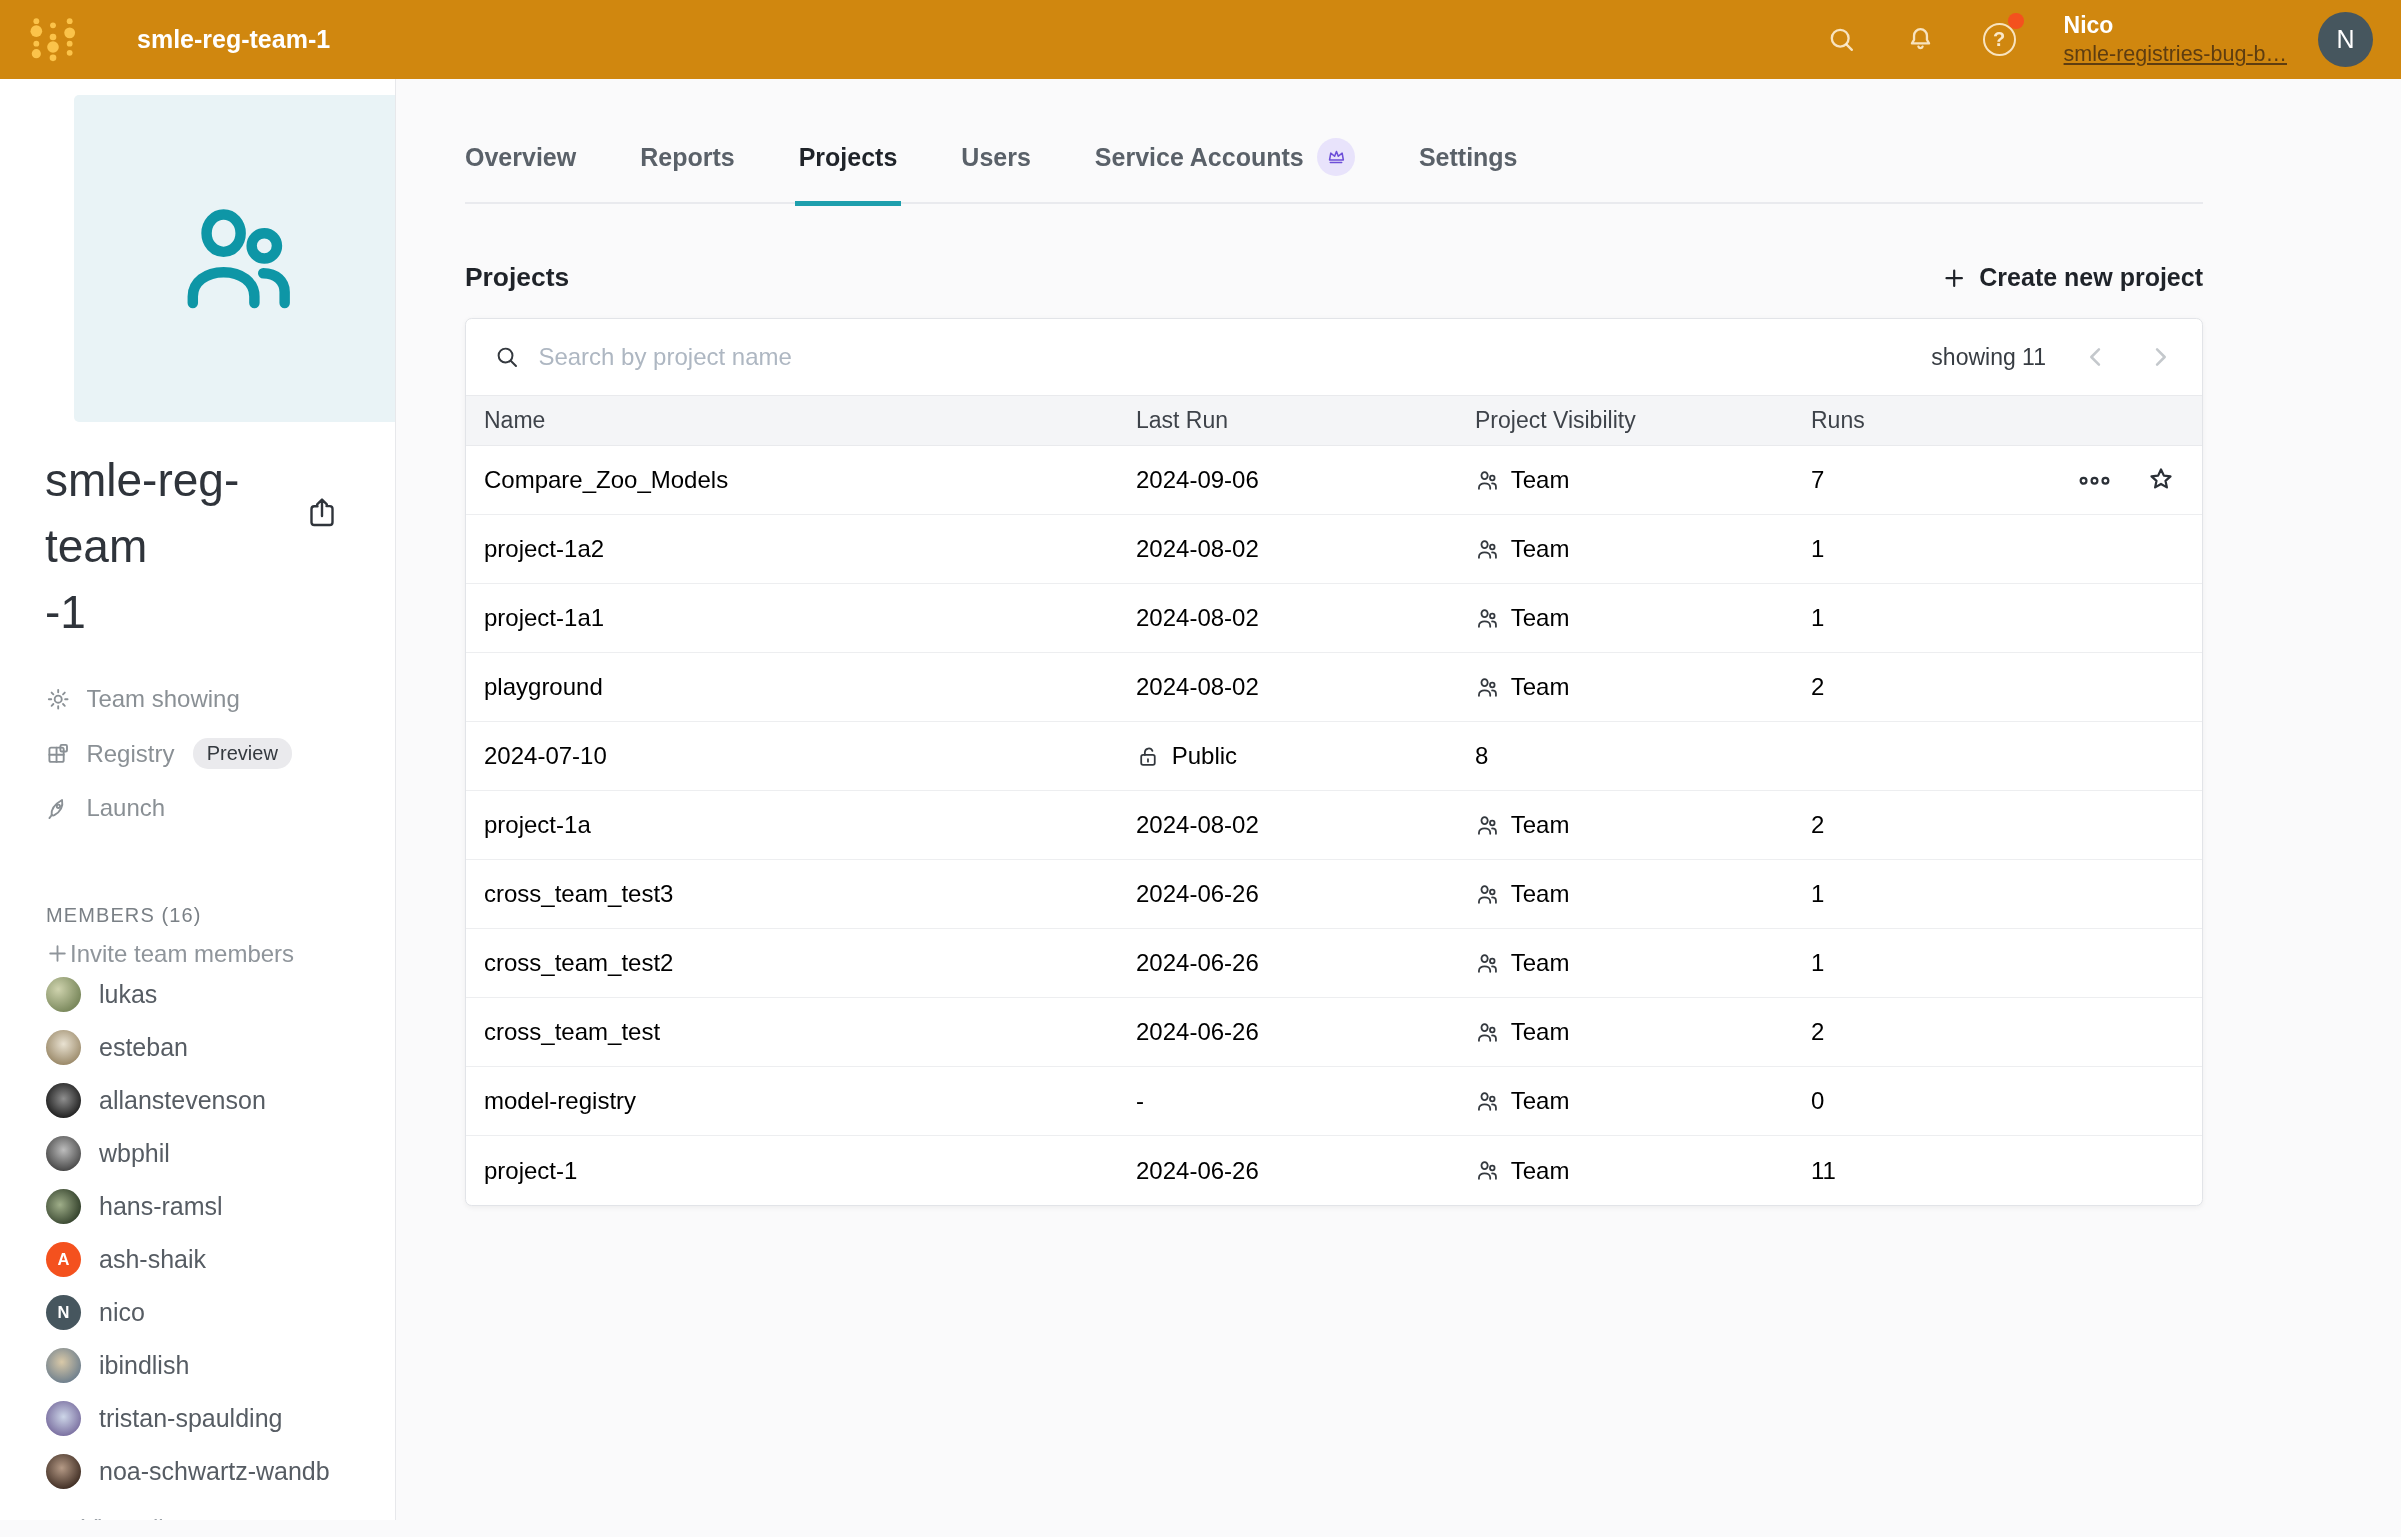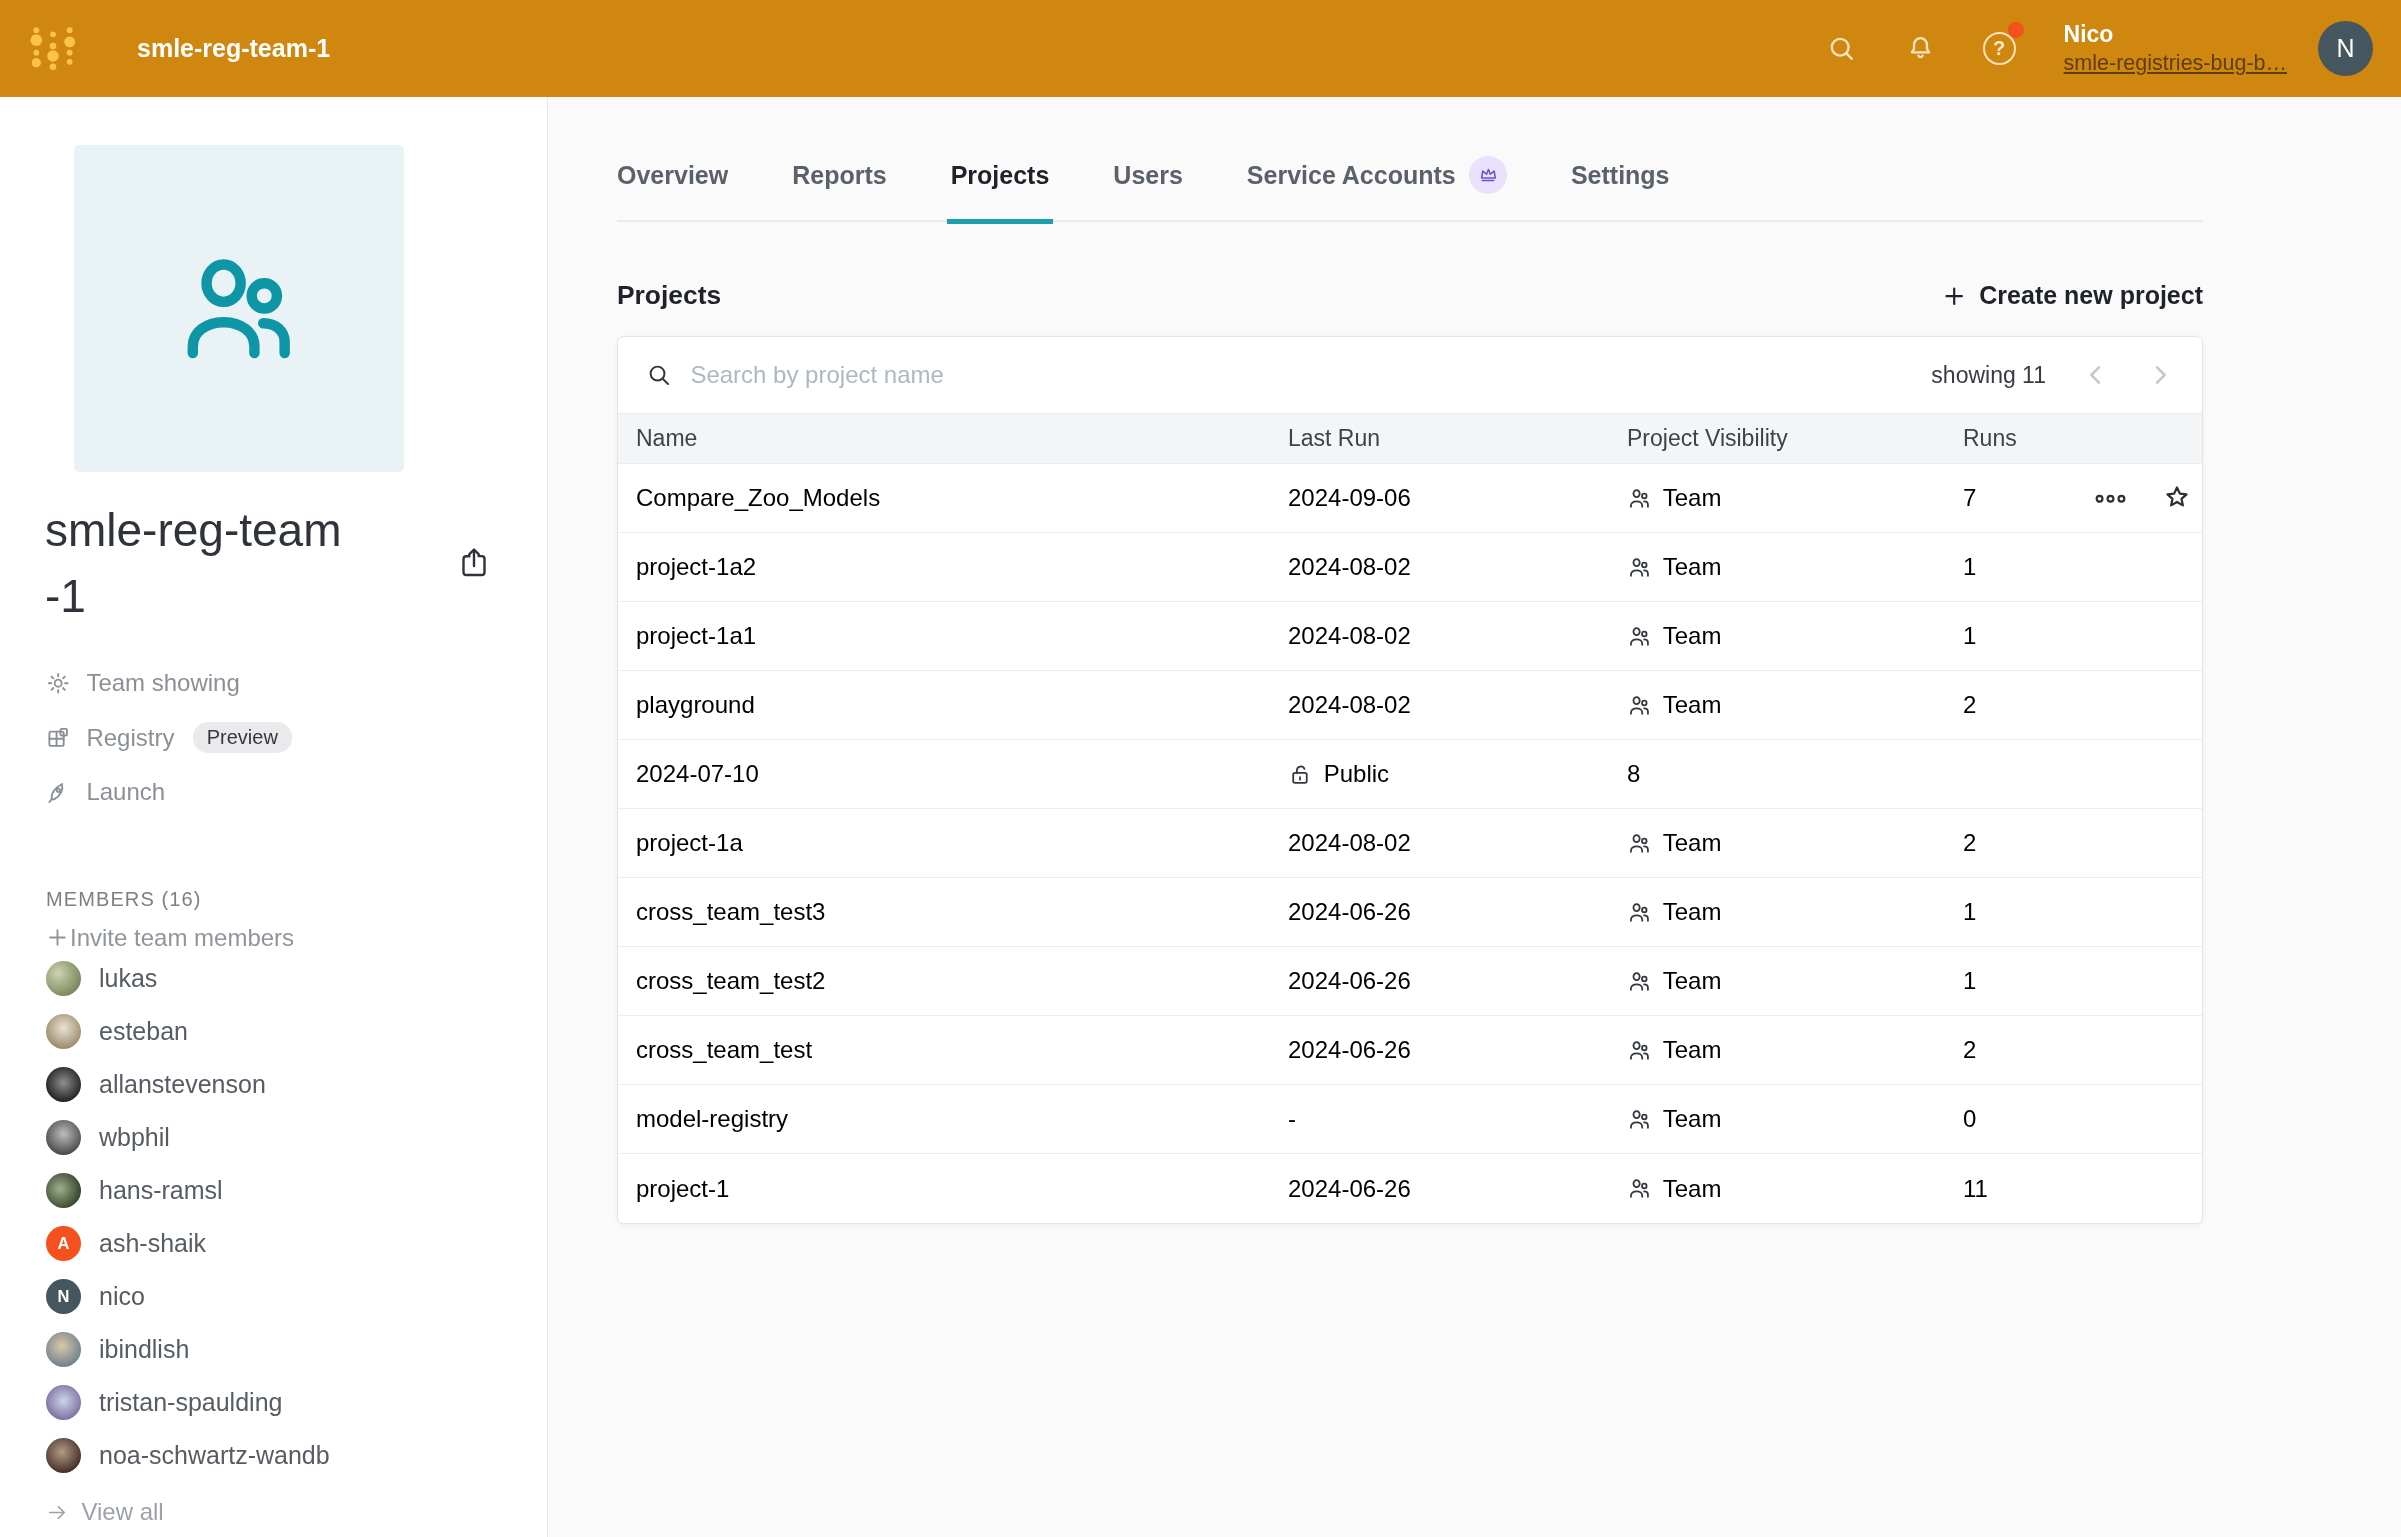"smle-reg-team-1" .topbar { height: 97px -> 79px }
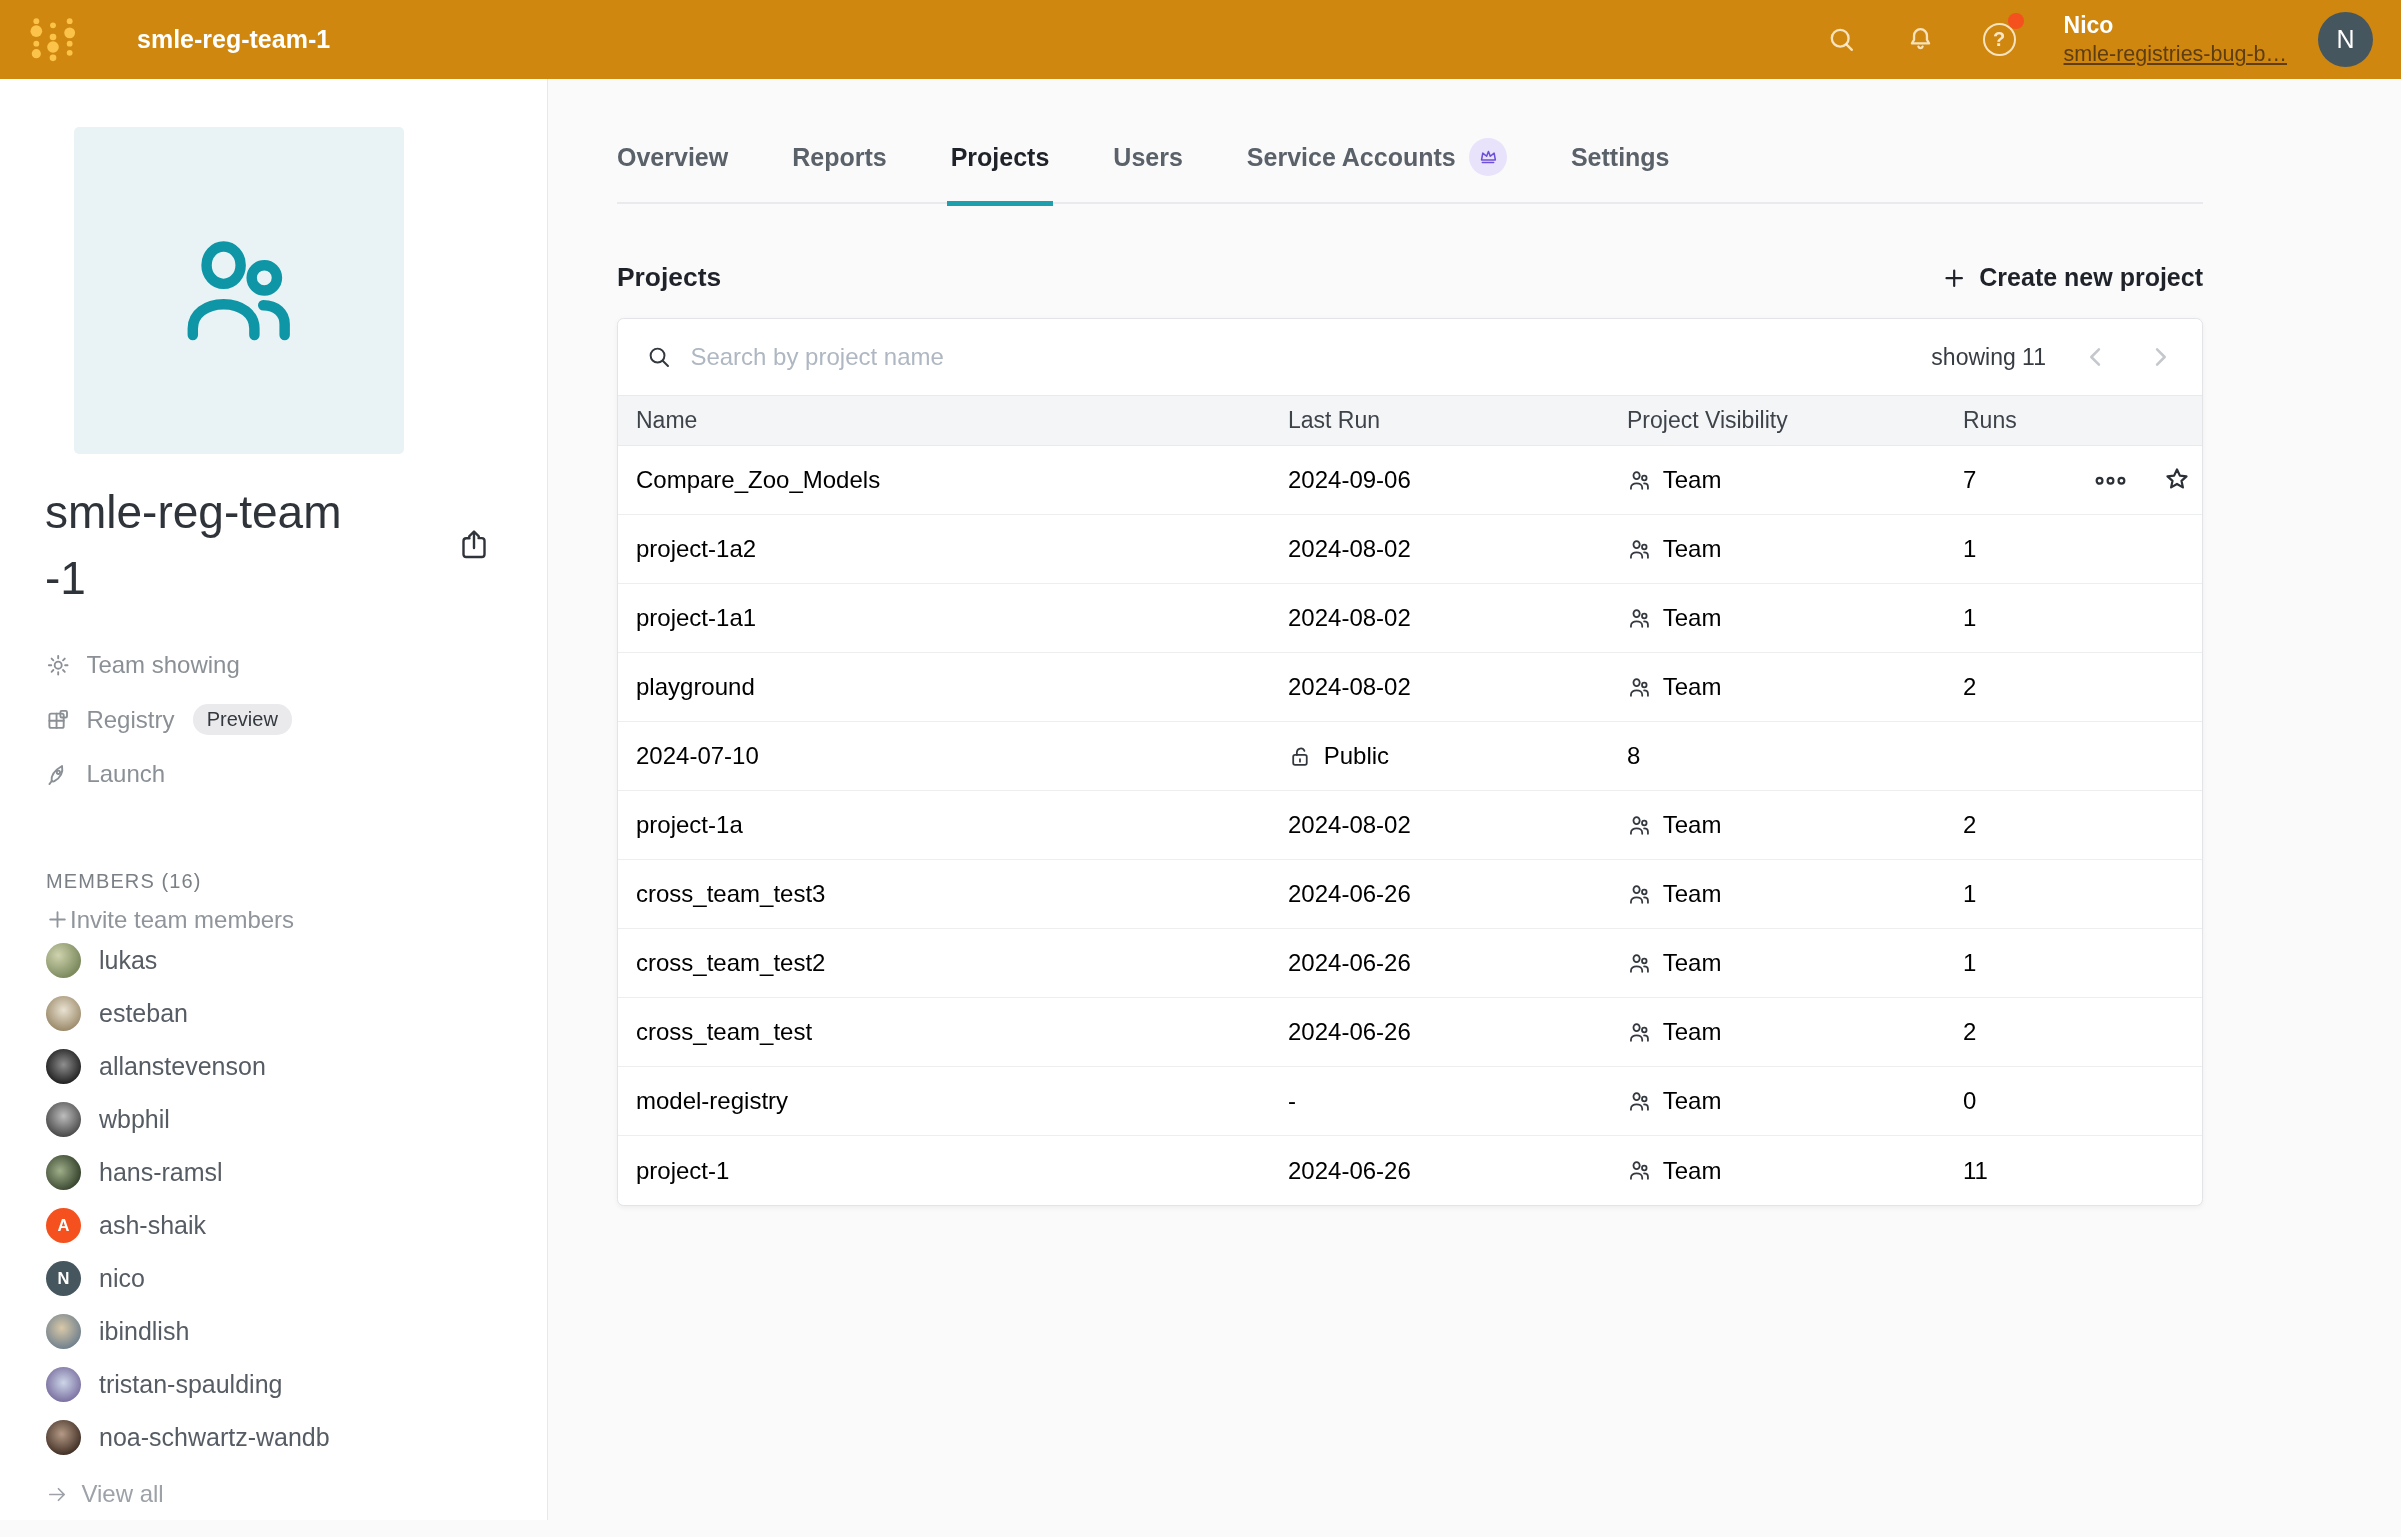"smle-reg-team" .sidebar { padding-top: 48px -> 16px; width: 548px -> 396px }
